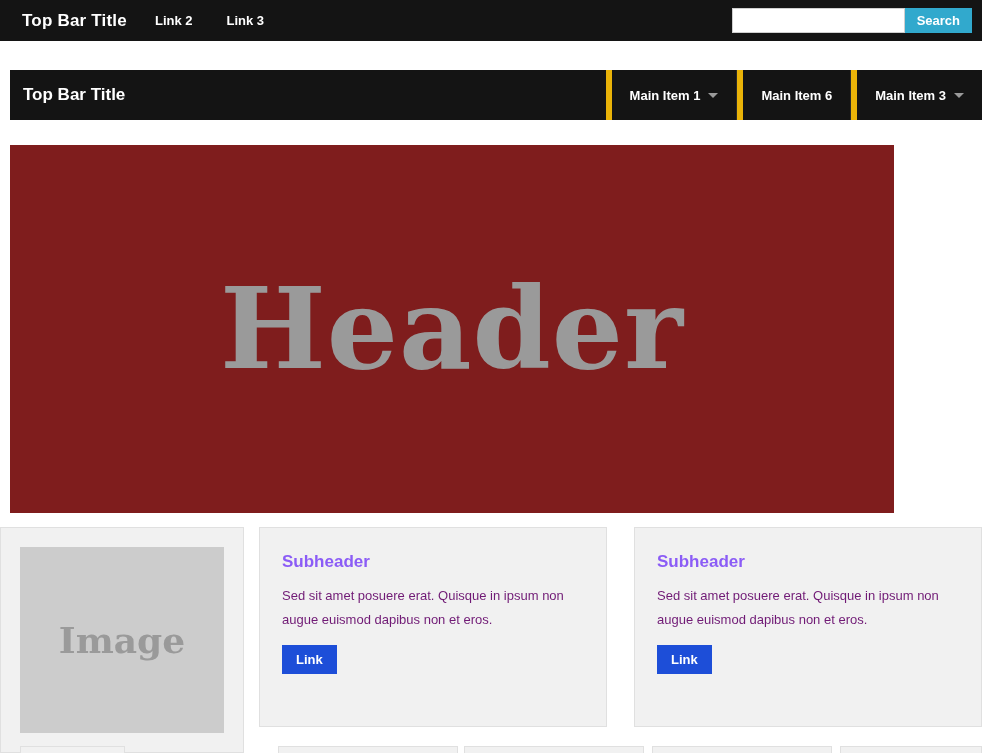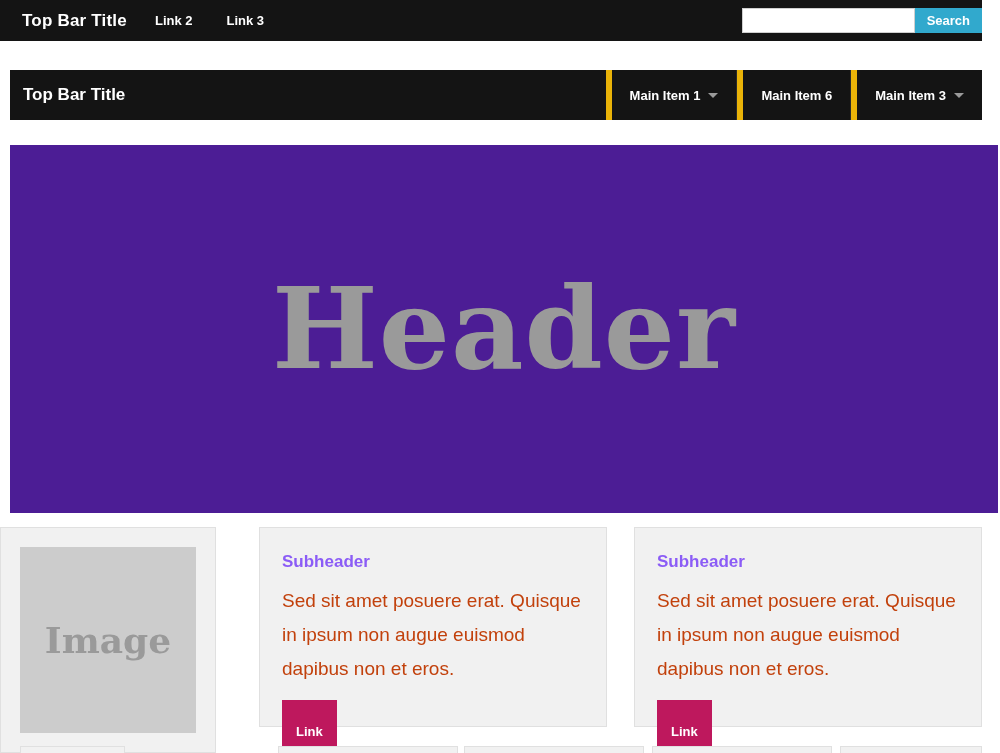"Search" .topbar-search { margin-right: 0 -> 10px }
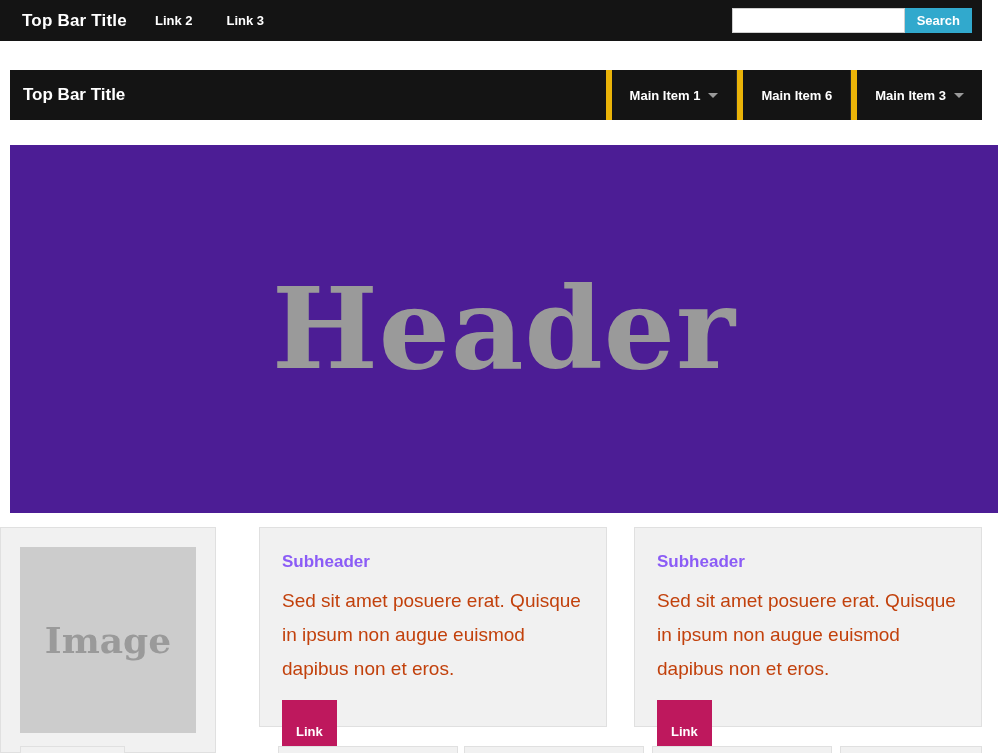"Header" .header-banner { background: #4c1d95 -> #7f1d1d; width: 988px -> 884px }
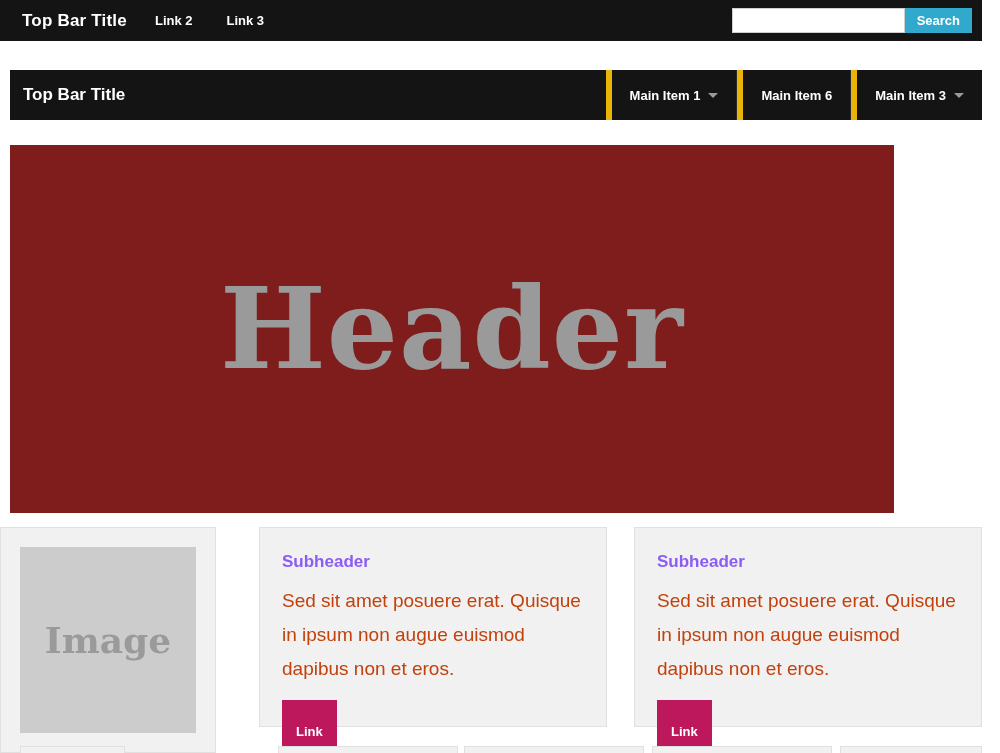"Sed sit amet posuere erat." .card-text { color: #c2410c -> #701a75; font-size: 19px -> 13px }
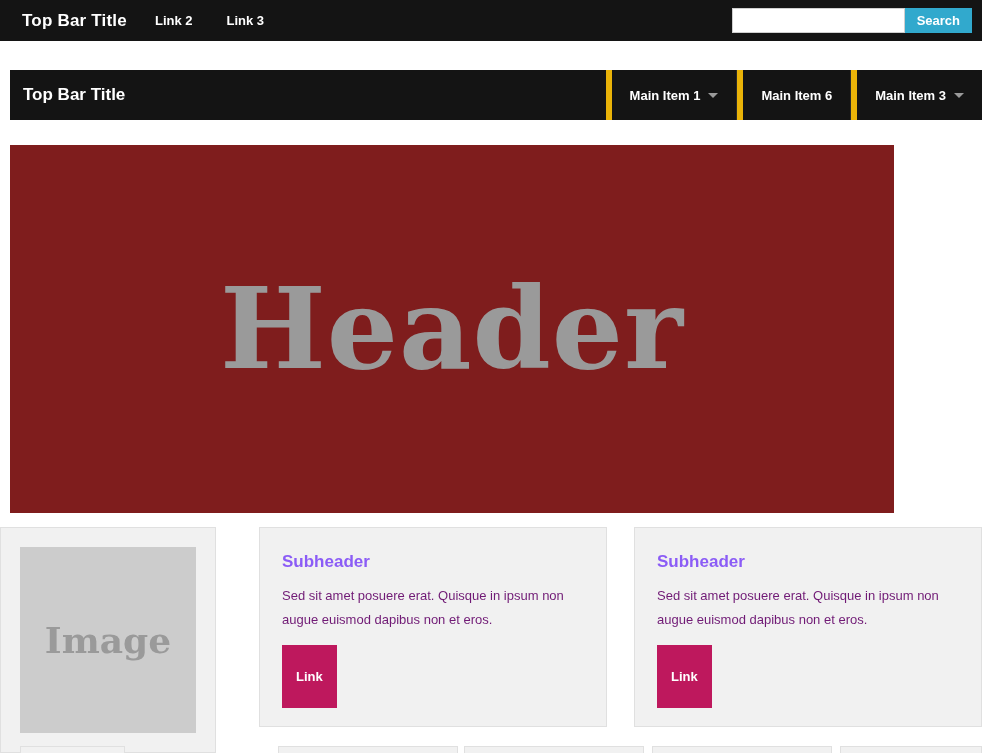"Image" .well-image { width: 216px -> 244px }
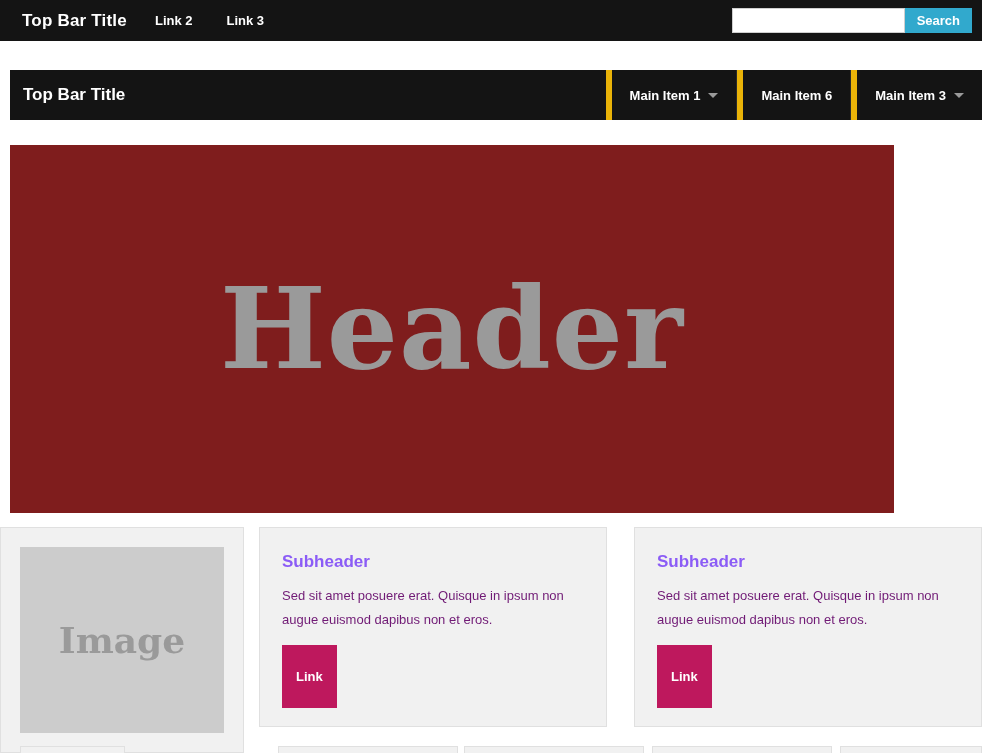"Link" .btn-link { background: #be185d -> #1d4ed8; padding: 24px 14px -> 7px 14px }
